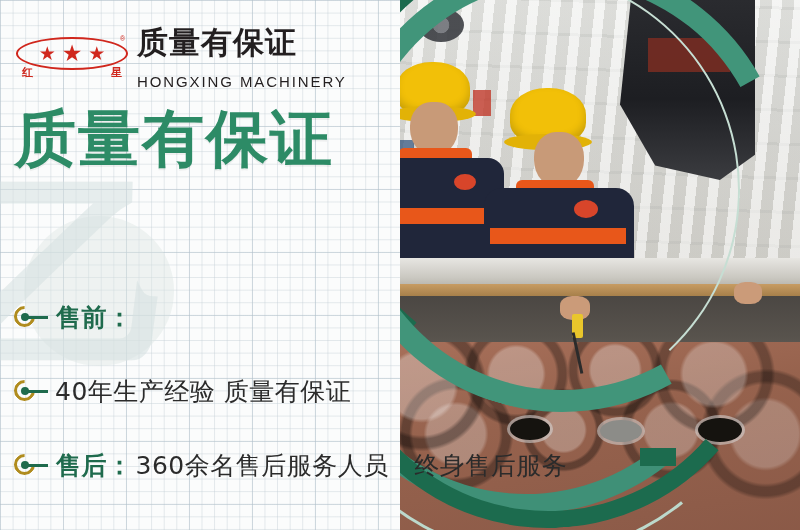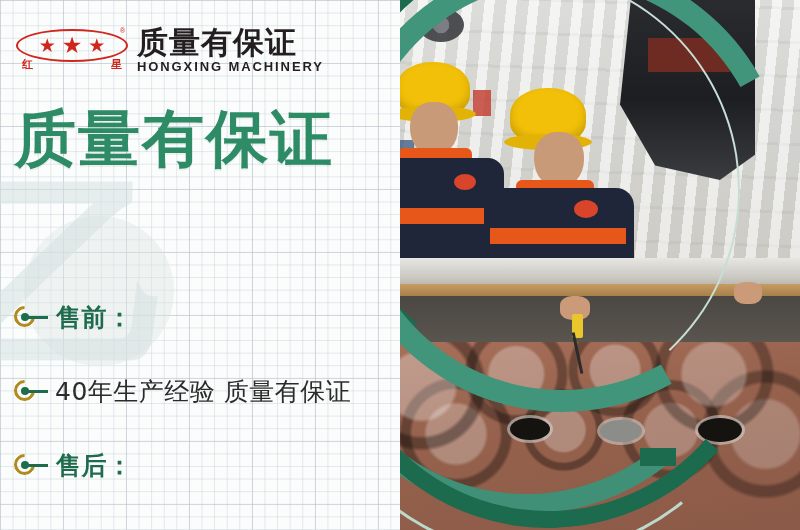"HONGXING MACHINERY" .logo-en { font-size: 13px -> 15px; font-weight: 700 -> 400; margin-top: 1px -> 15px }
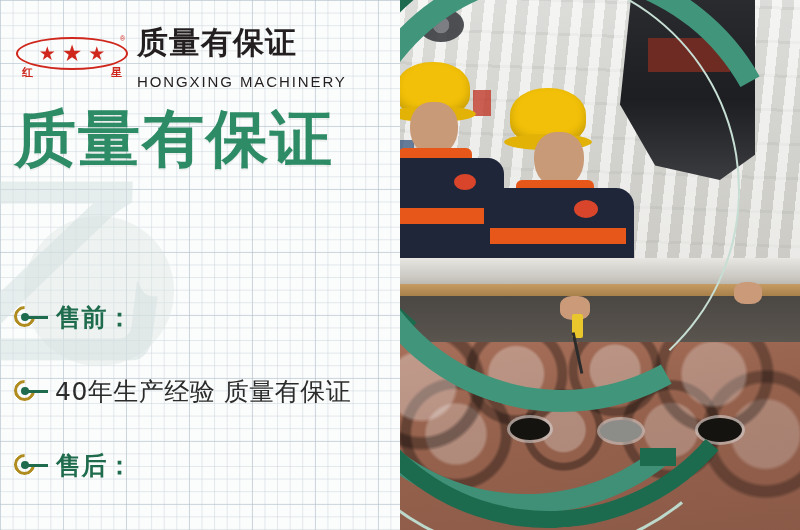"360余名售后服务人员 终身售后服务" div.b-text { html: none -> <div>360余名售后服务人员 终身售后服务</div> }
